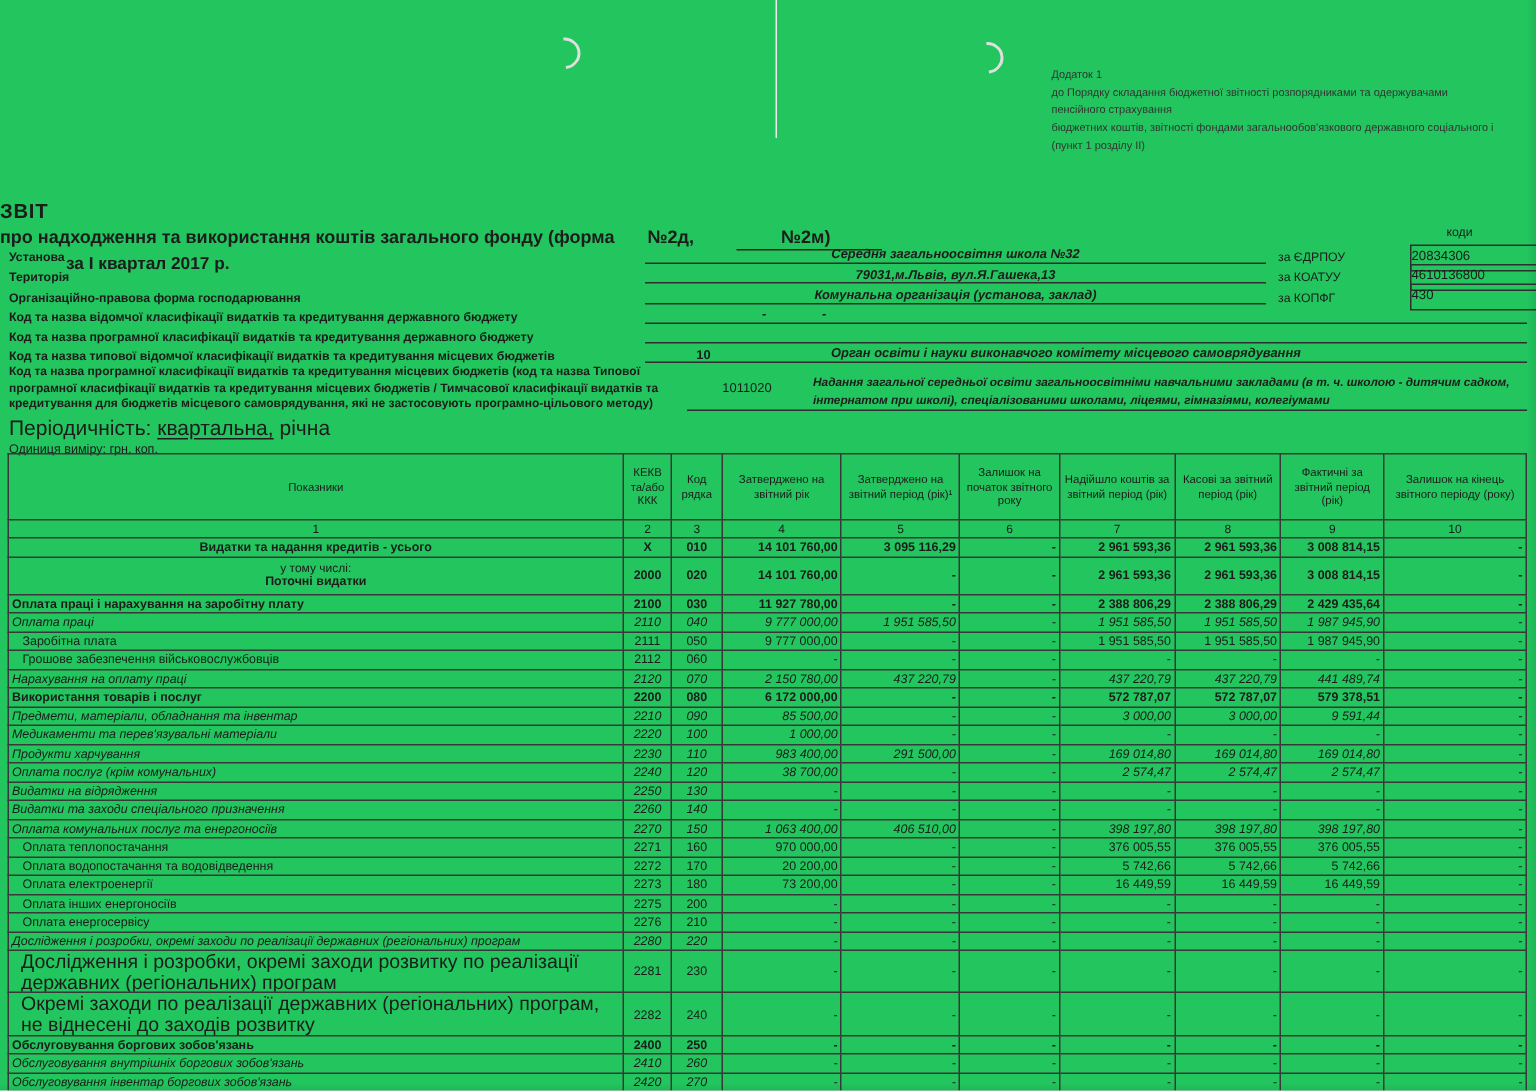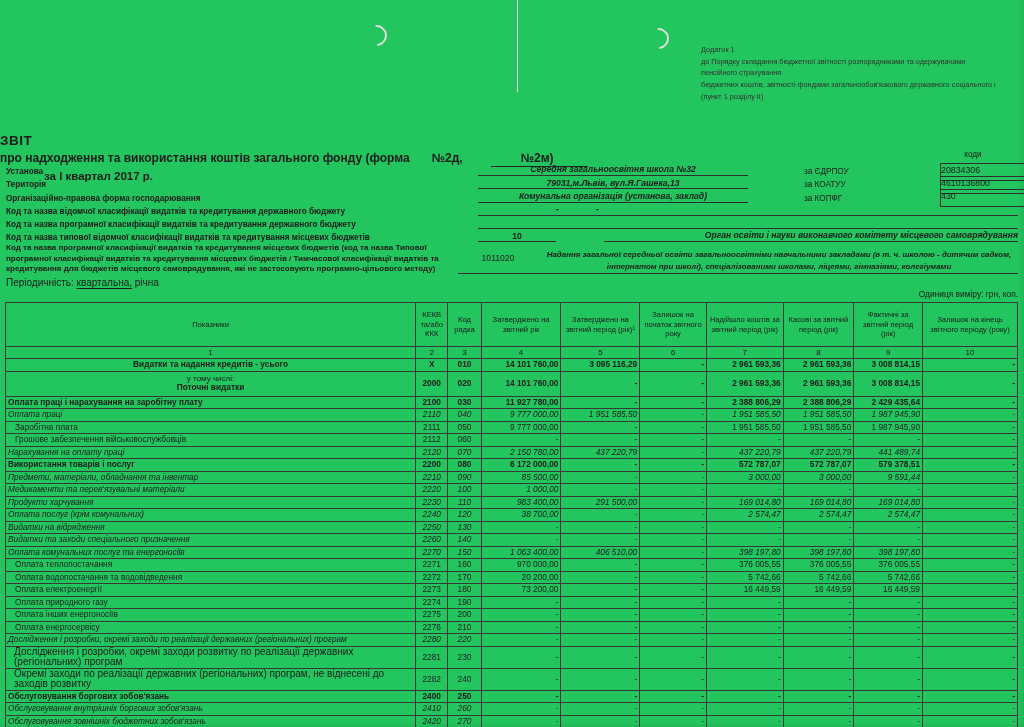"Установа" .irow { gap: 48px -> none }
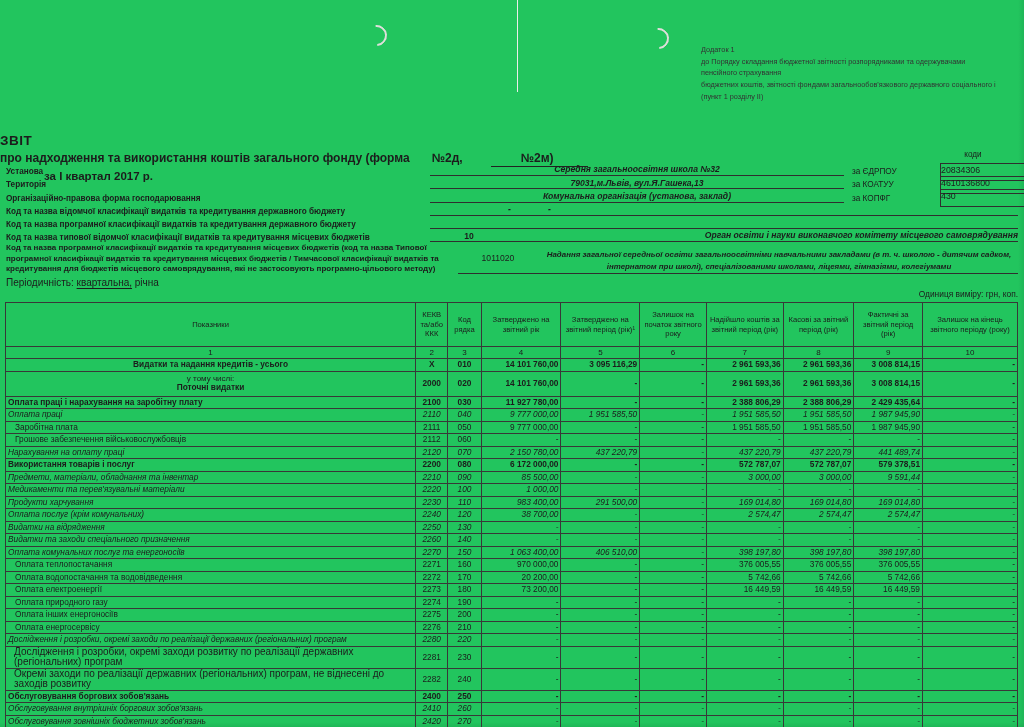"Орган освіти і науки виконавчого" .iline.left { text-align: right -> left }
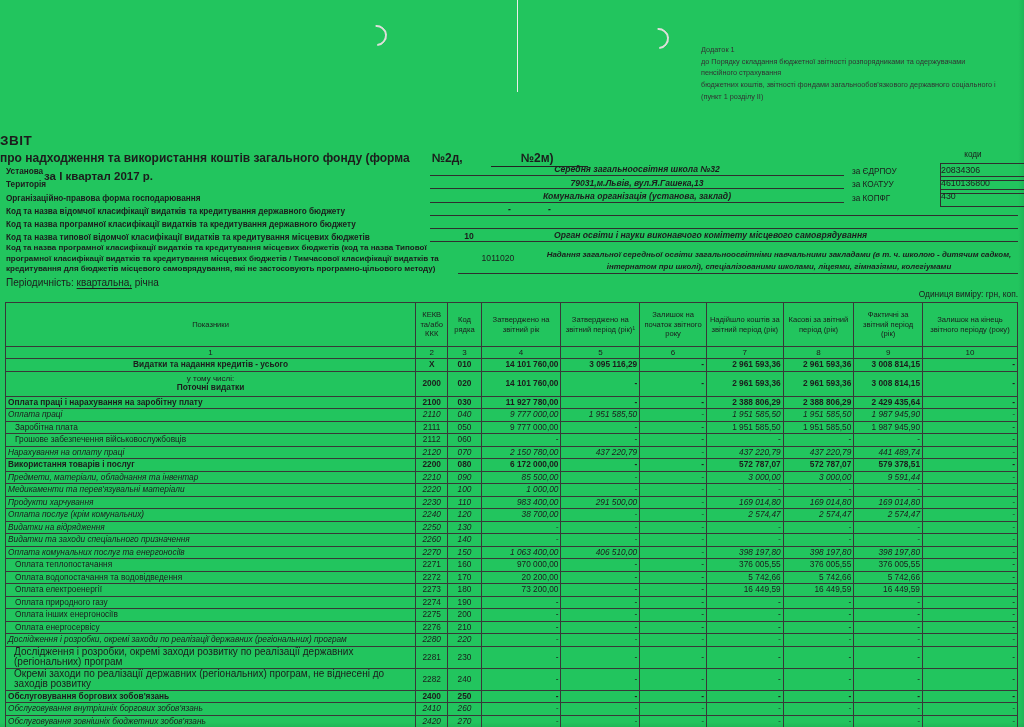"Надання загальної середньої освіти" .bigval { text-align: center -> none }
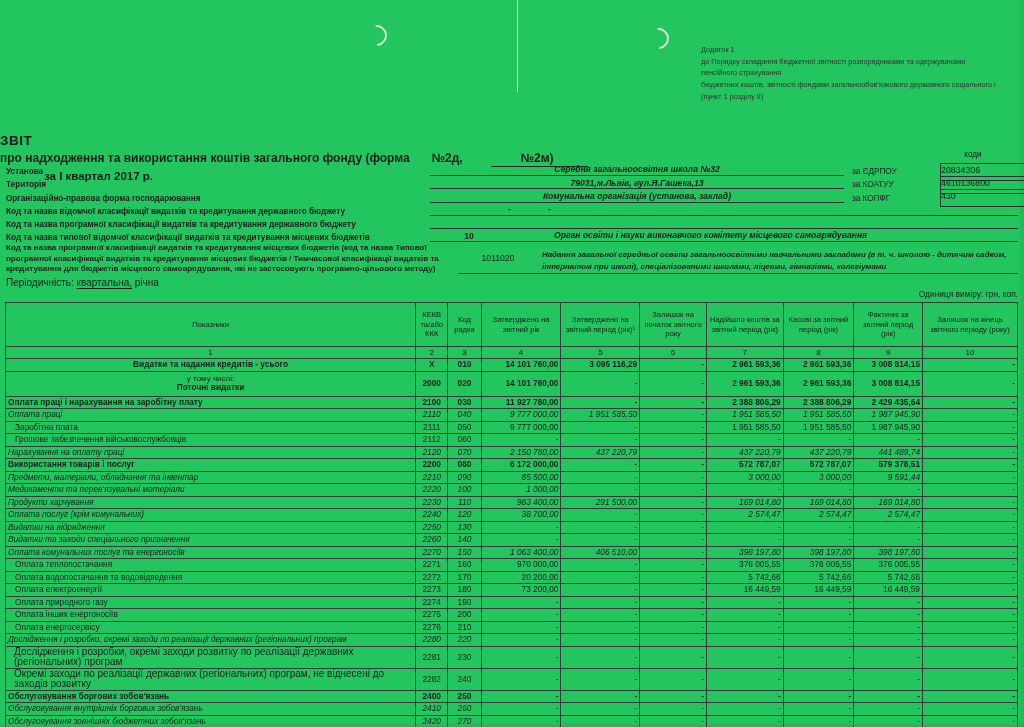"Періодичність: квартальна, річна" .peri { font-size: 10px -> 14px }
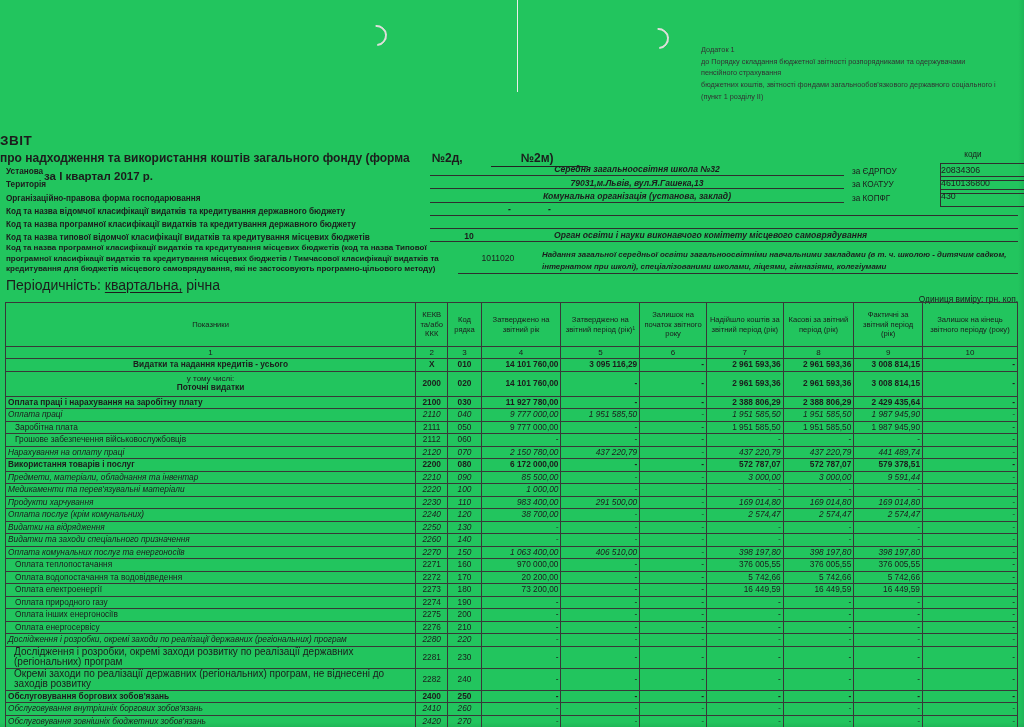"Одиниця виміру: грн, коп." .unit { text-align: right -> none }
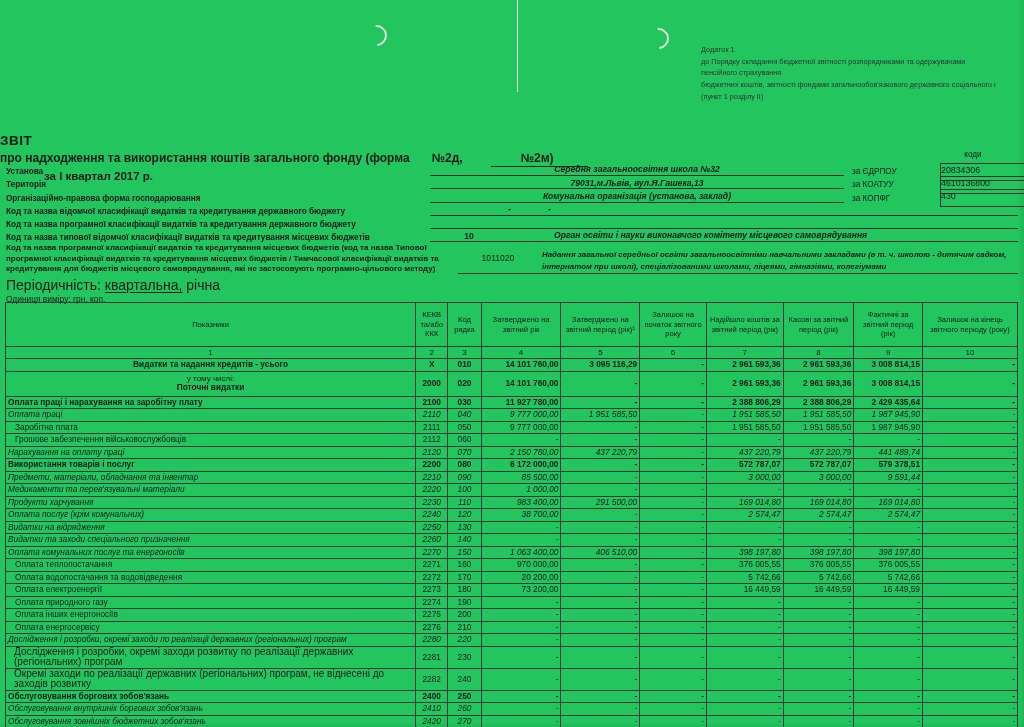"Оплата природного газу" tr.datarow { html: <tr> <td>Оплата природного газу</td> <td>2274</td> <td>190</td> <td>-</td> <td>-</td> <td>-</td> <td>-</td> <td>-</td> <td>-</td> <td>-</td> </tr> -> none }
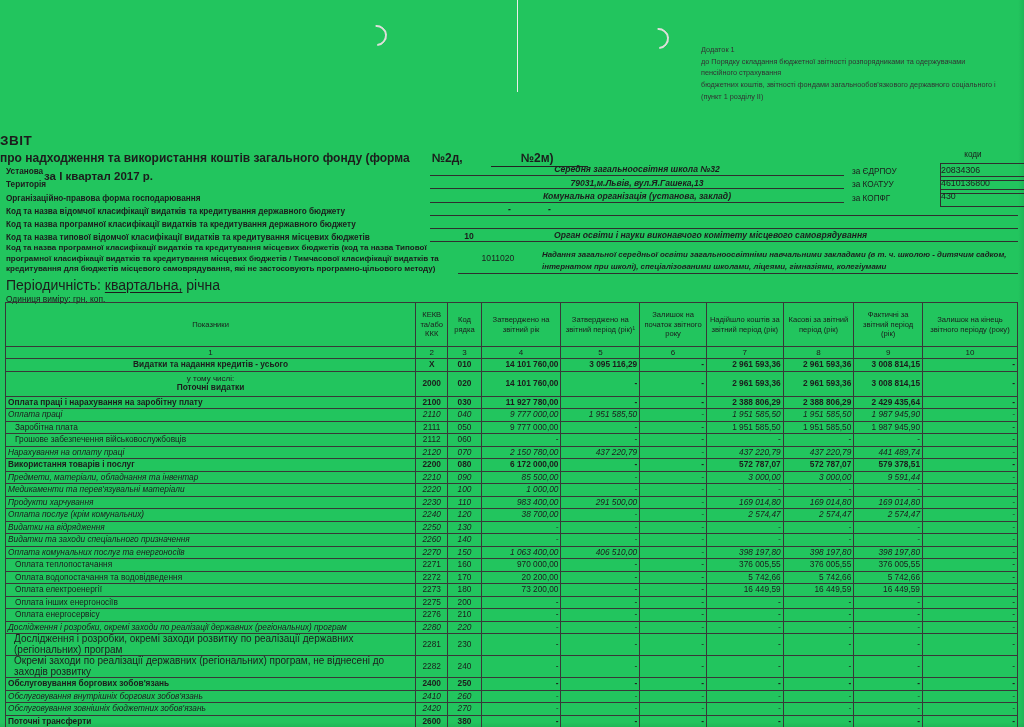"Дослідження і розробки, окремі заходи розвитку" tr.s-indent-sm td.lbl { font-size: 10px -> 13px }
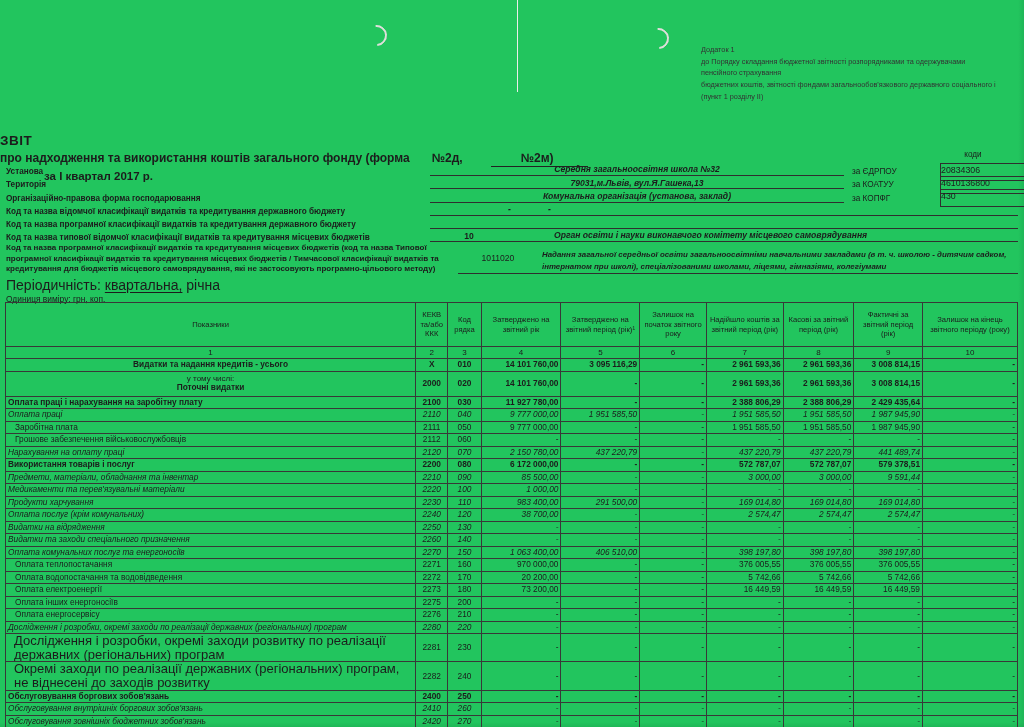"Обслуговування зовнішніх бюджетних" td.lbl { text: зовнішніх бюджетних -> інвентар боргових }
